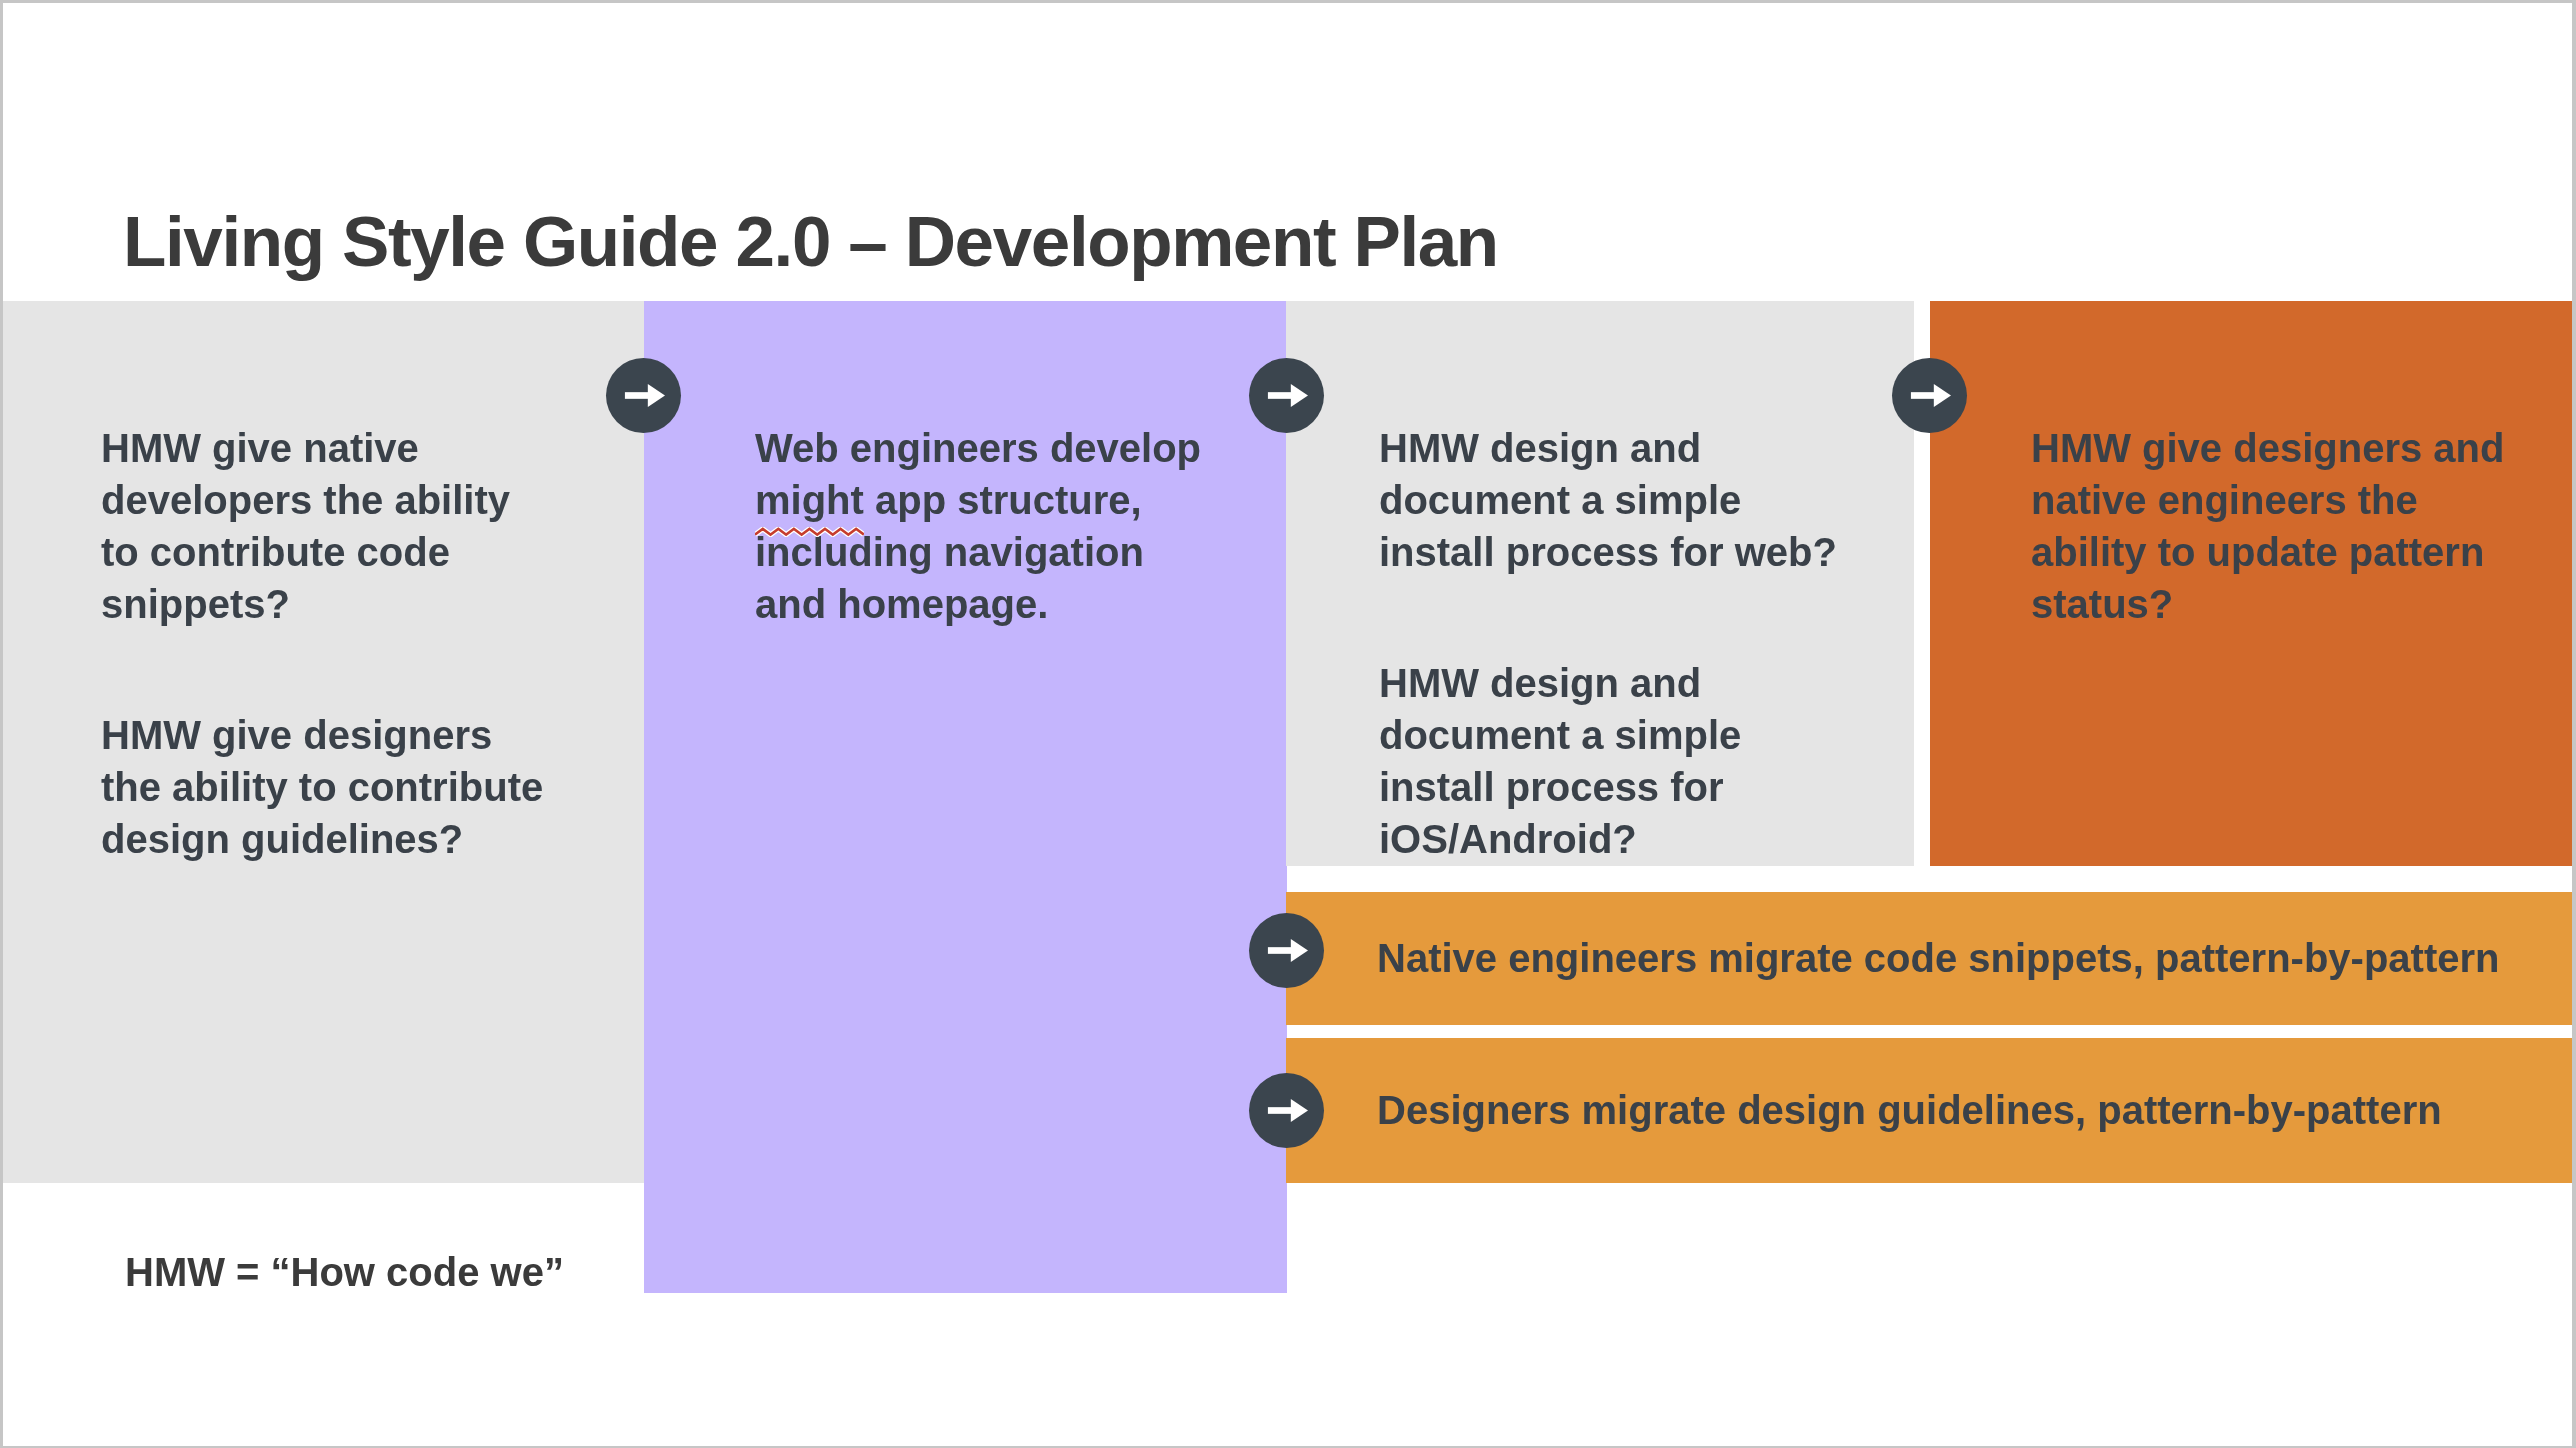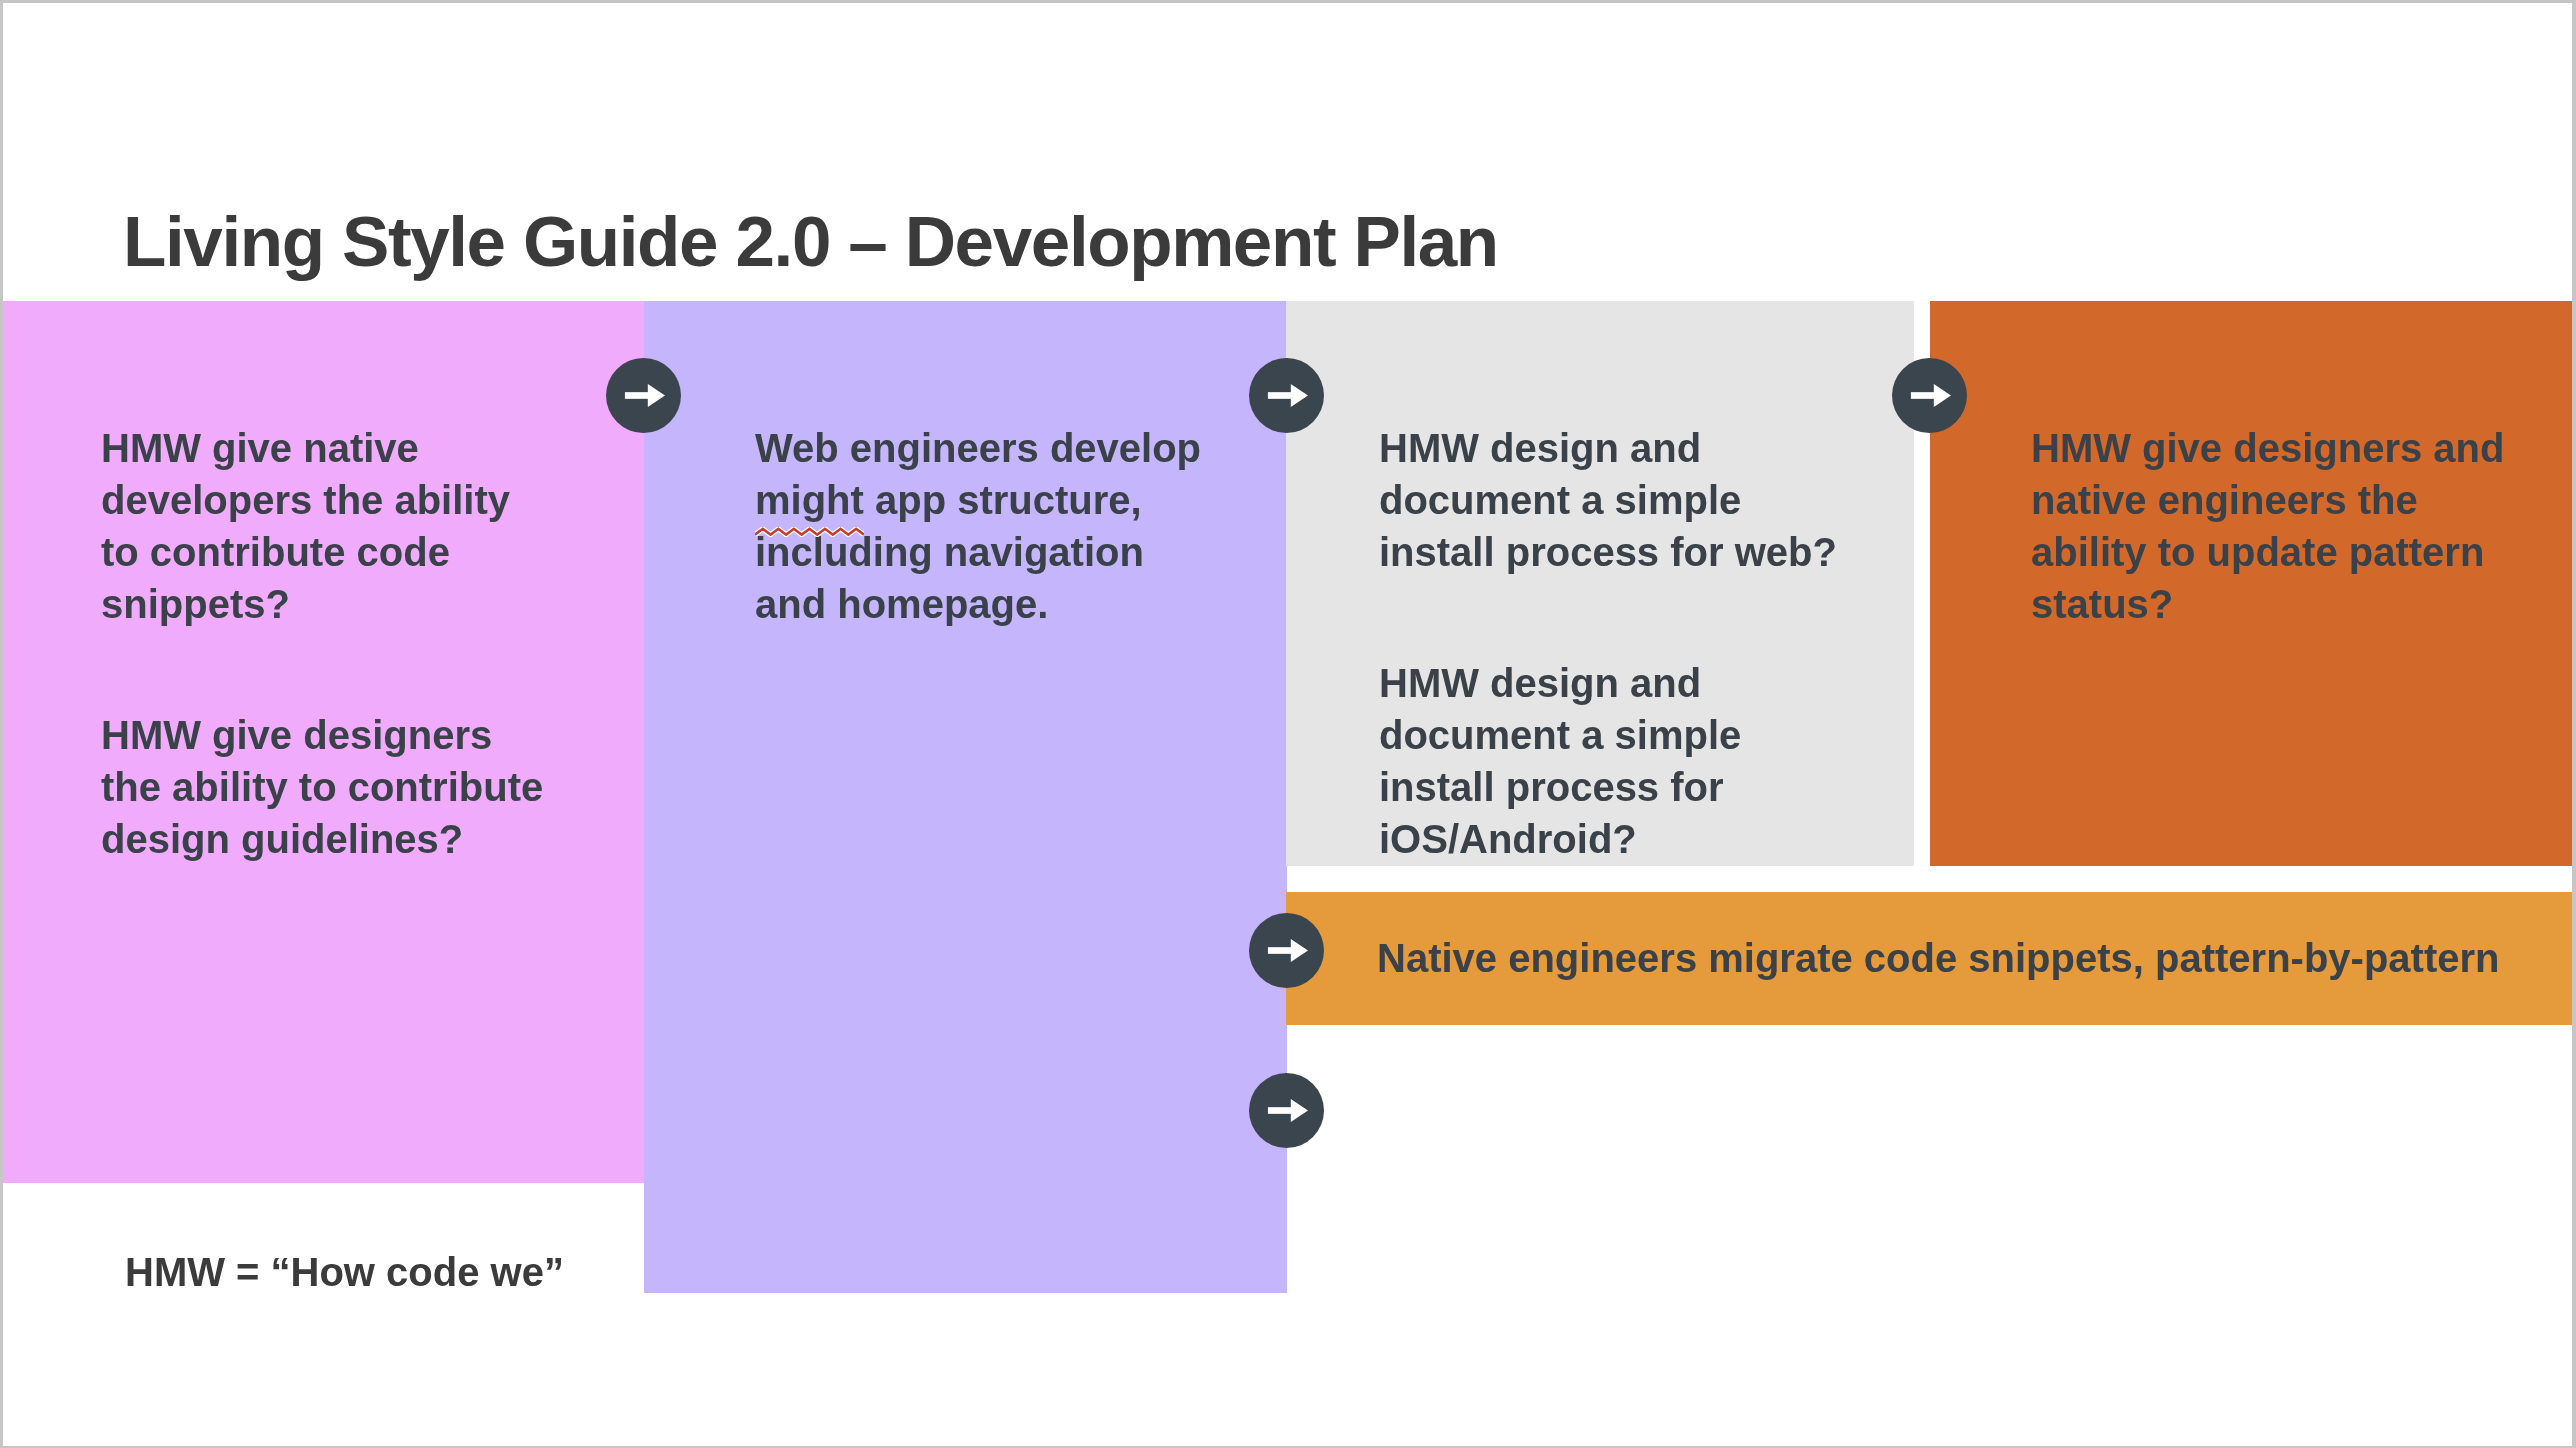"HMW give native" .col1 { background: #f0abfc -> #e5e5e5 }
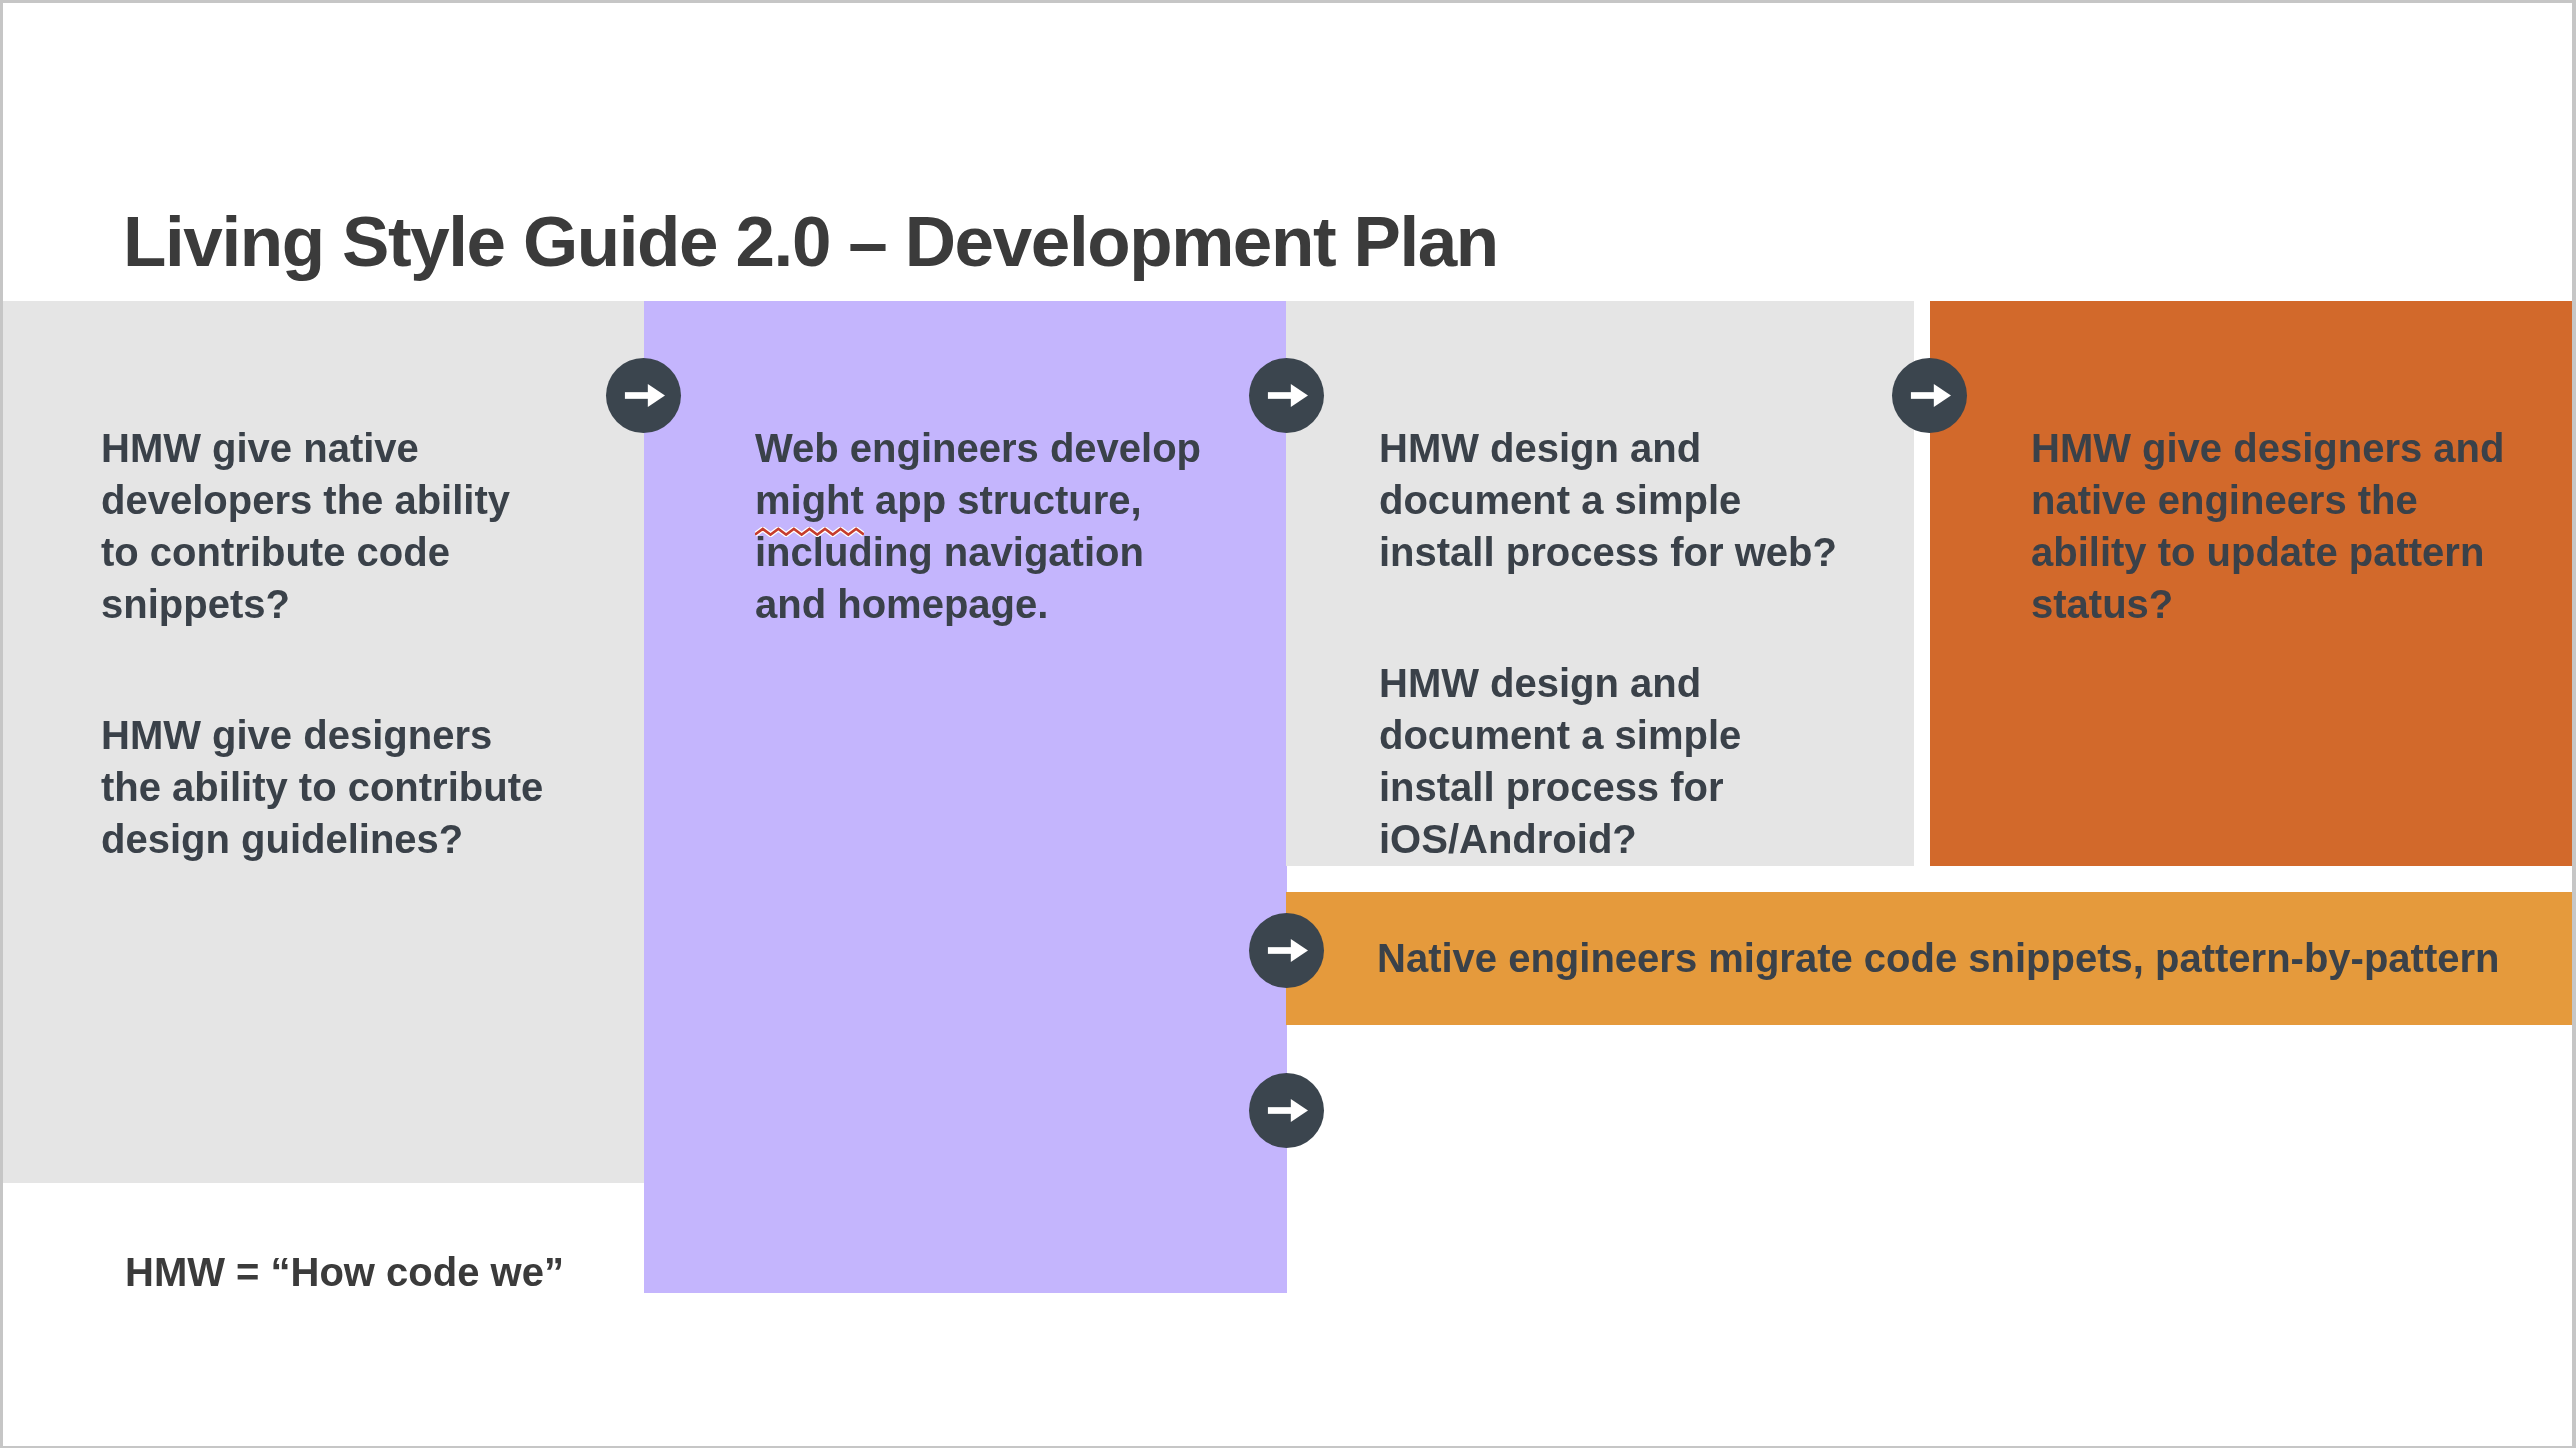"Designers migrate design guidelines," div.block { html: none -> <div> <div>Designers migrate design guidelines, pattern-by-pattern</div> </div> }
